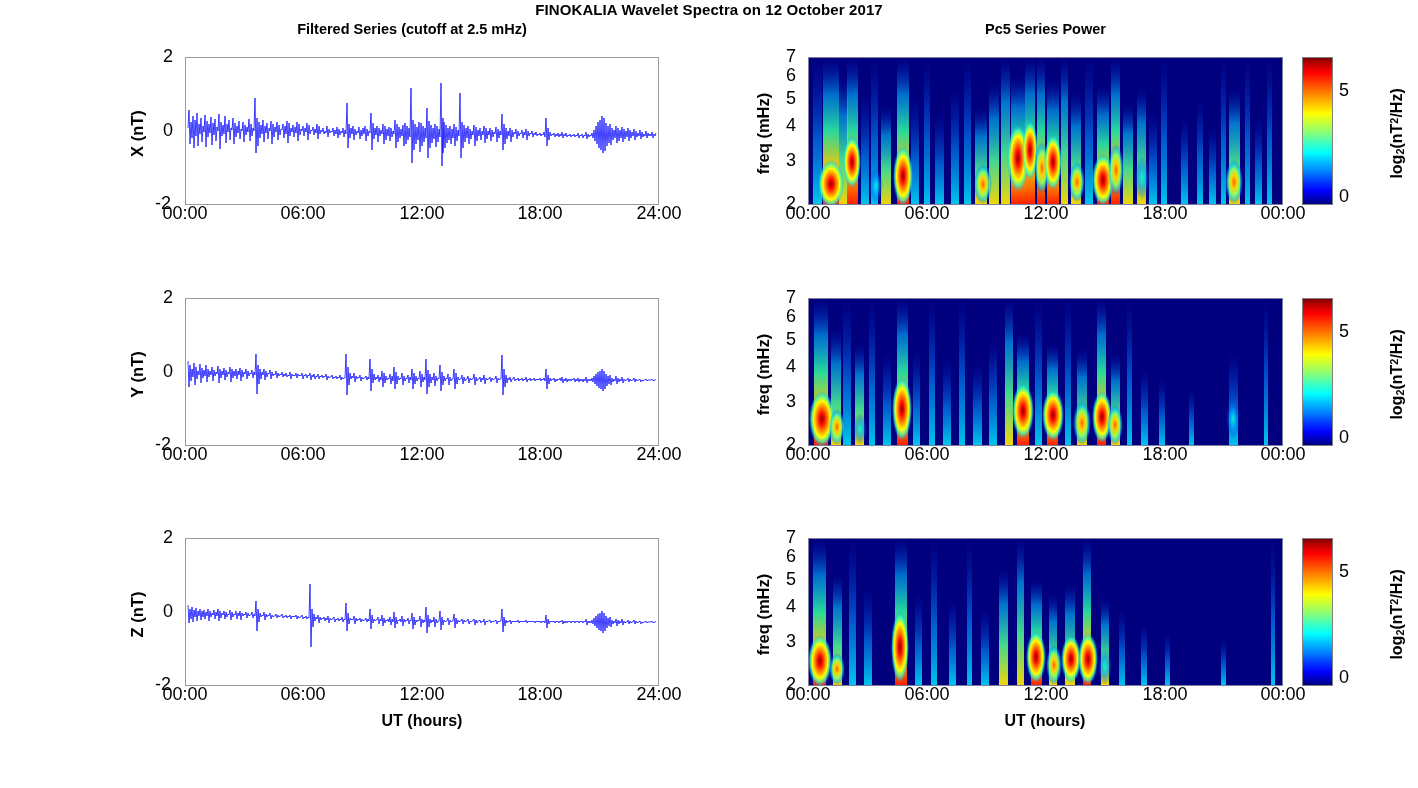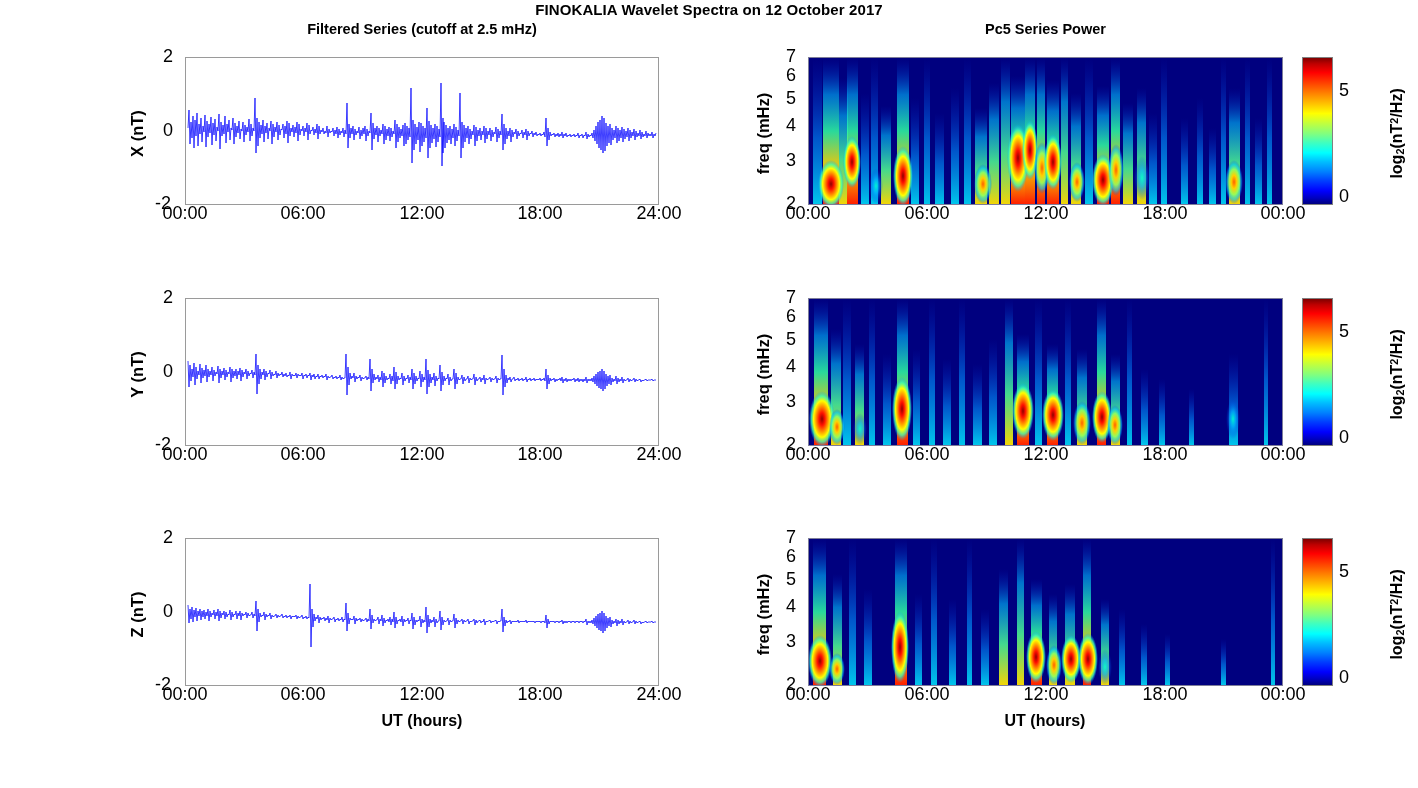"Filtered Series (cutoff at 2.5" div.abs { left: 185px -> 175px }
